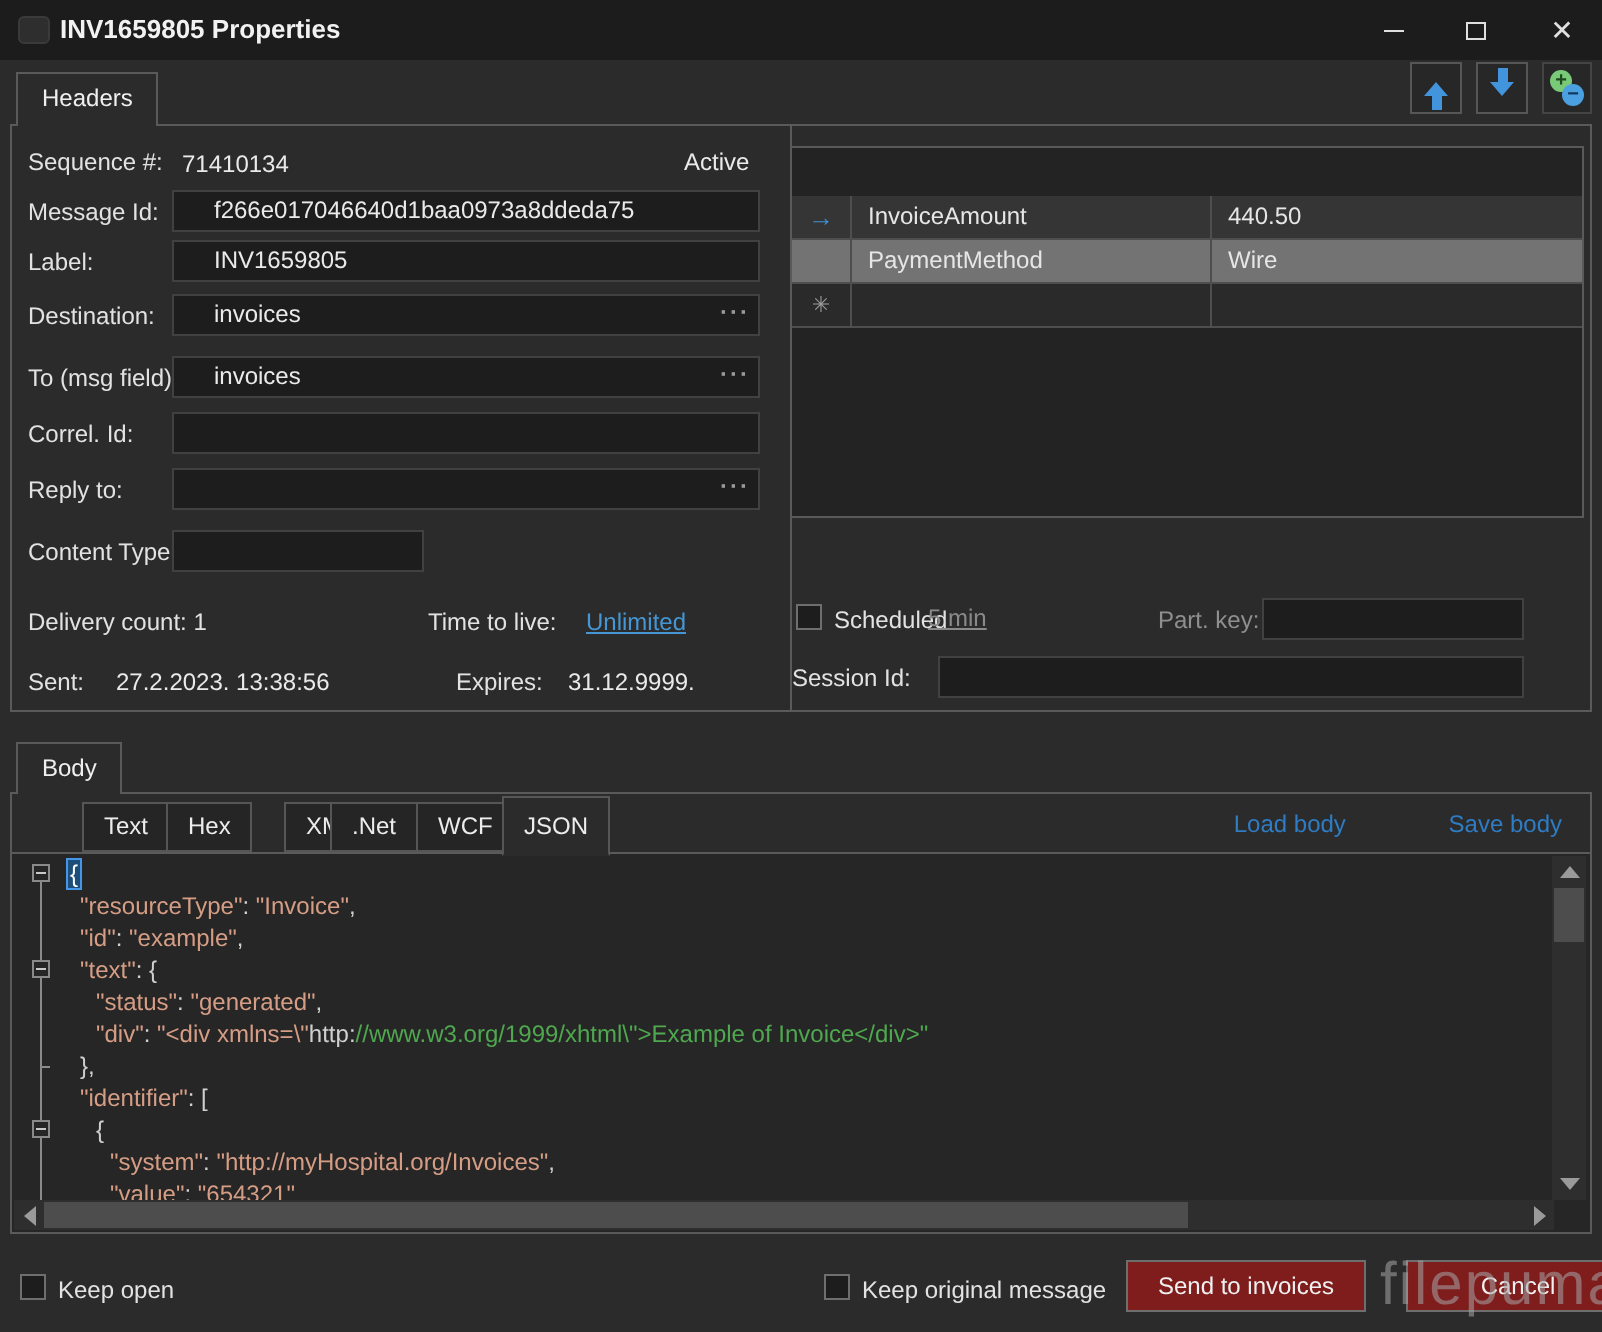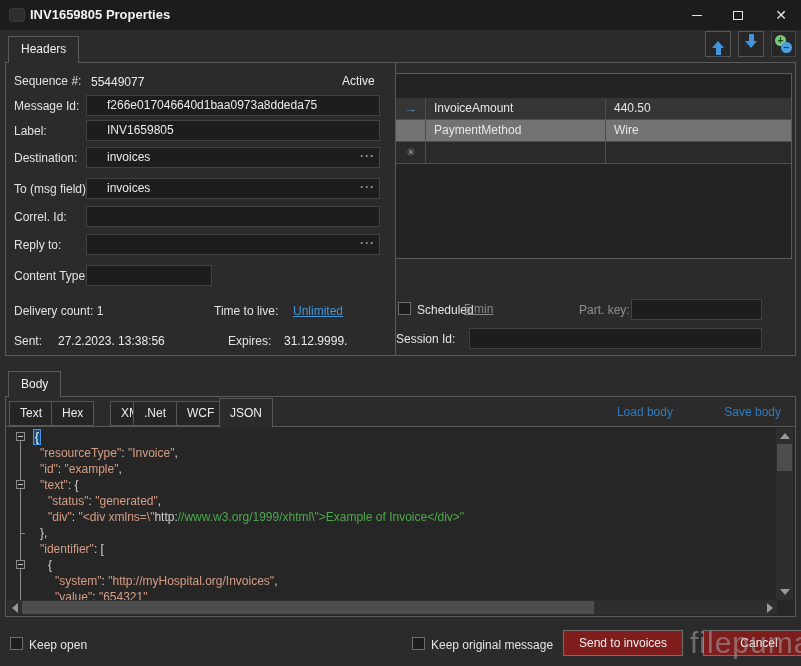"55449077" div.fvalue { text: 55449077 -> 71410134 }
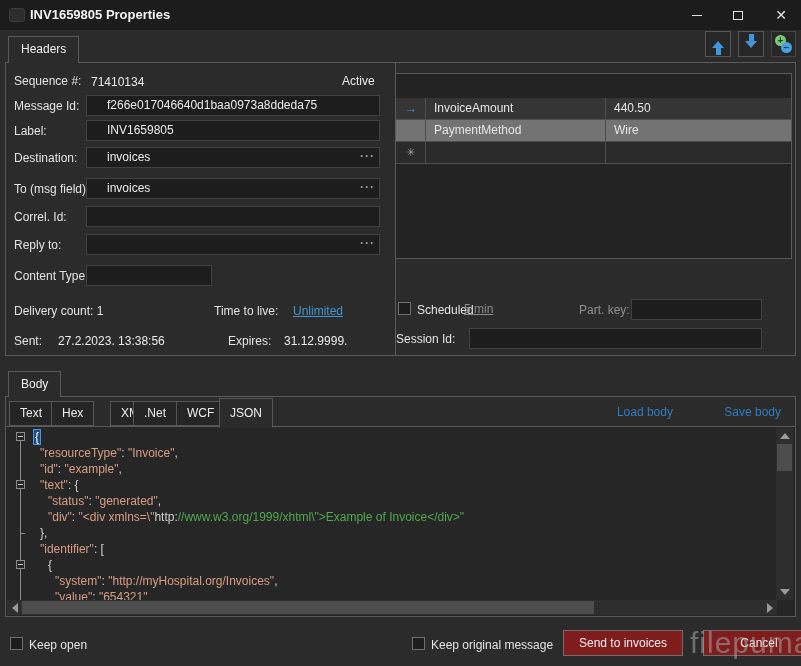"Text" .fmt-tab { margin-left: none -> 32px }
